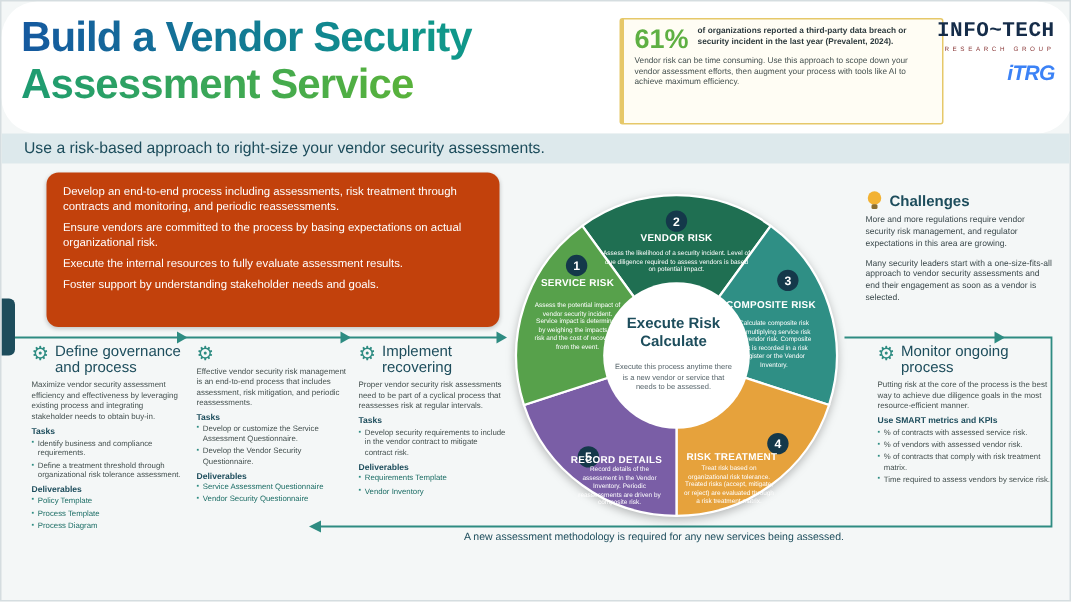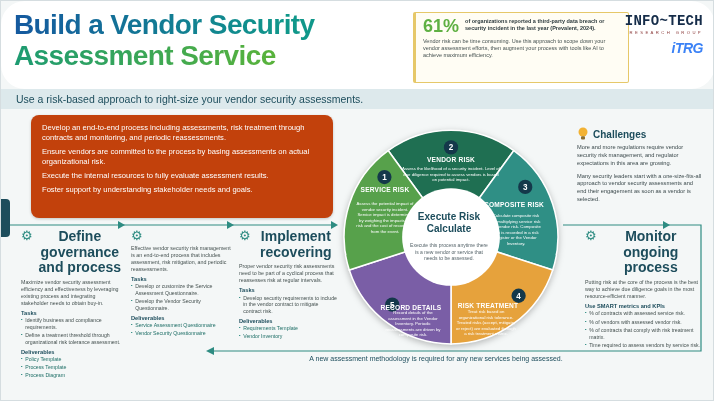"Ensure vendors are committed to" p { text: assessments -> expectations }
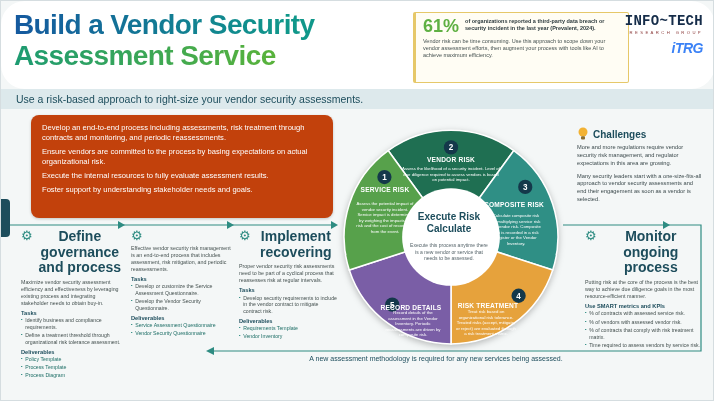"Define governance and process" .step-title { font-size: 14px -> 10px; font-weight: bold -> normal; text-align: center -> none }
